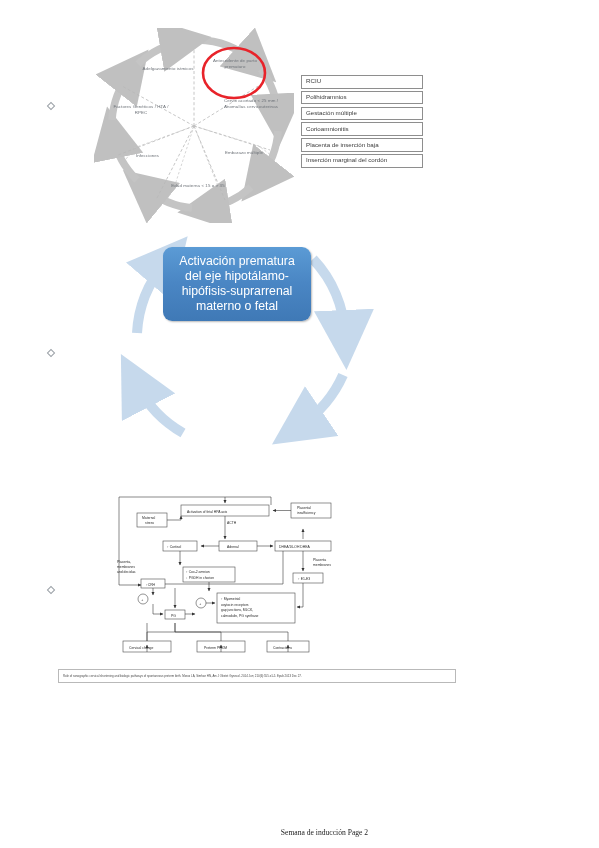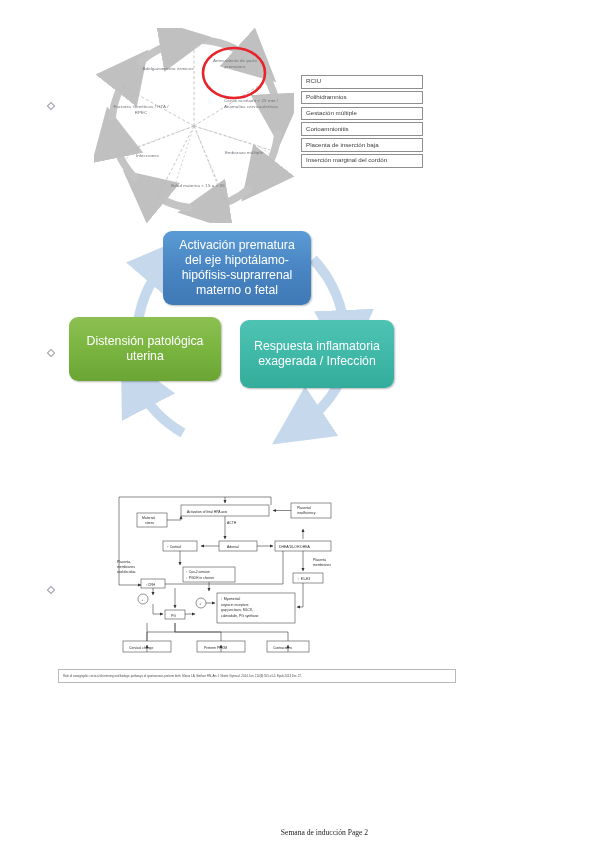"Activación prematura del eje" .pbox { margin-top: none -> 16px }
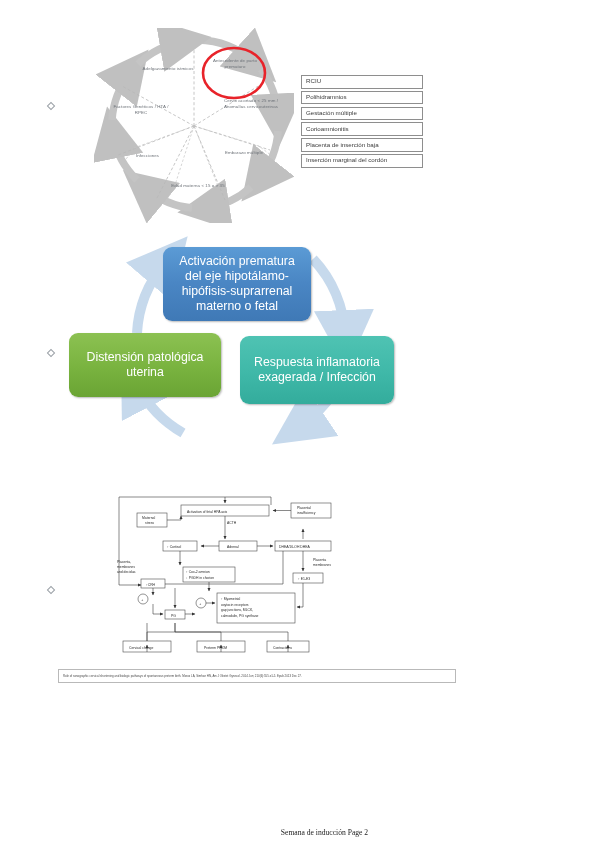"Distensión patológica uterina" div.pbox { html: <div>Distensión patológica uterina</div> -> none }
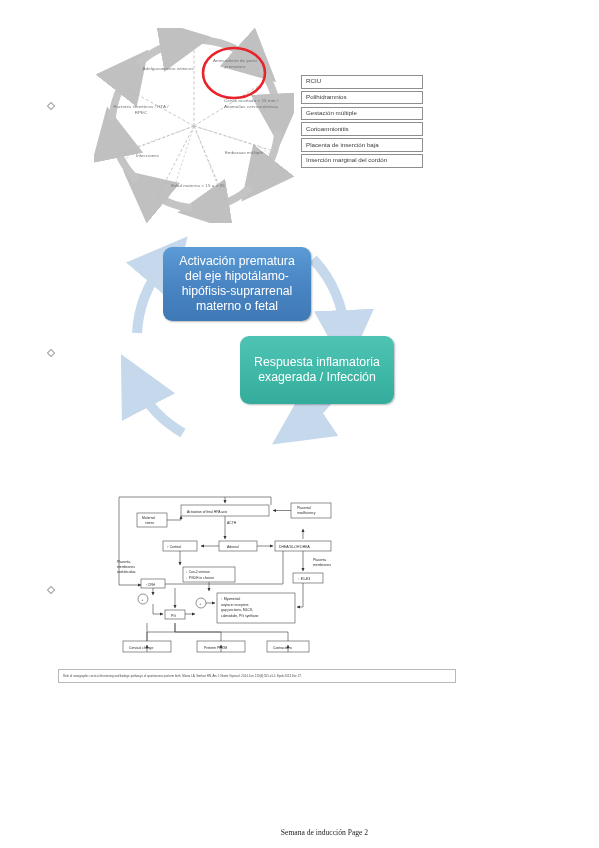"Respuesta inflamatoria exagerada /" div.pbox { html: <div>Respuesta inflamatoria exagerada / Infección</div> -> none }
